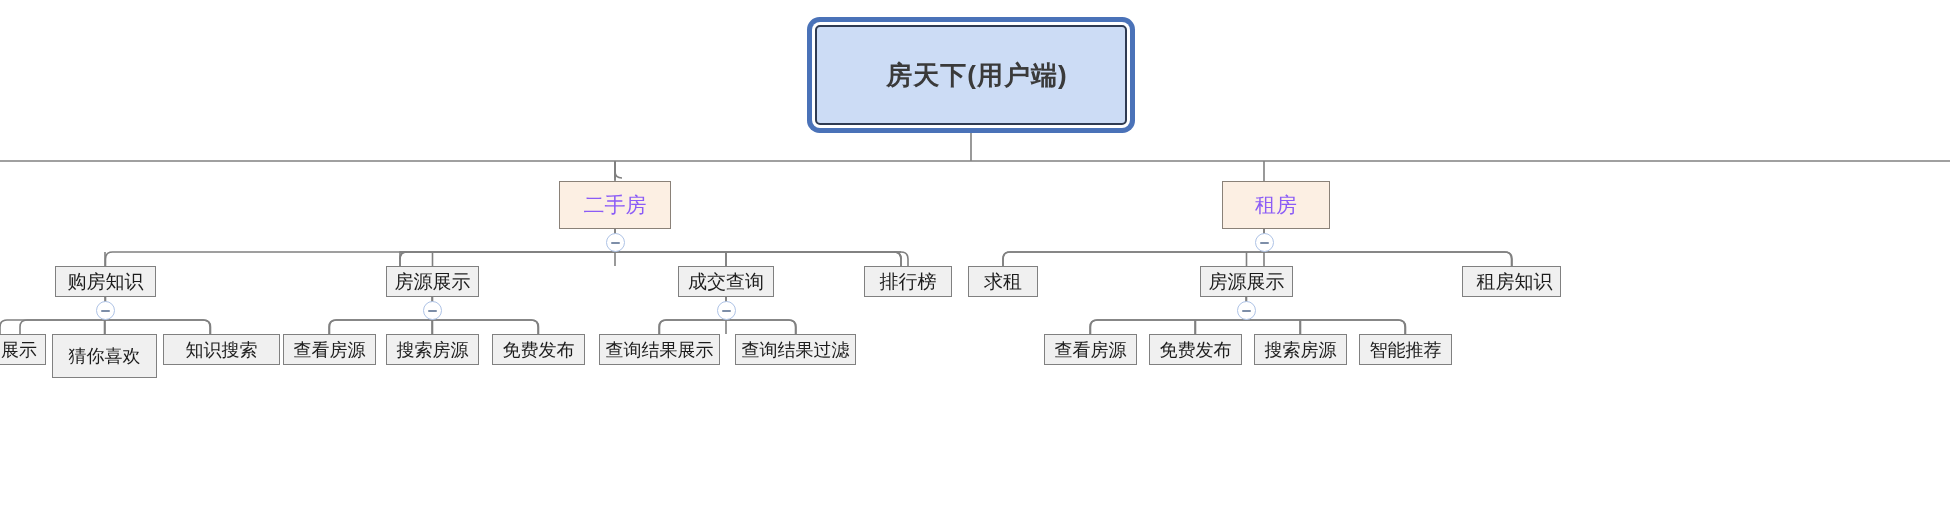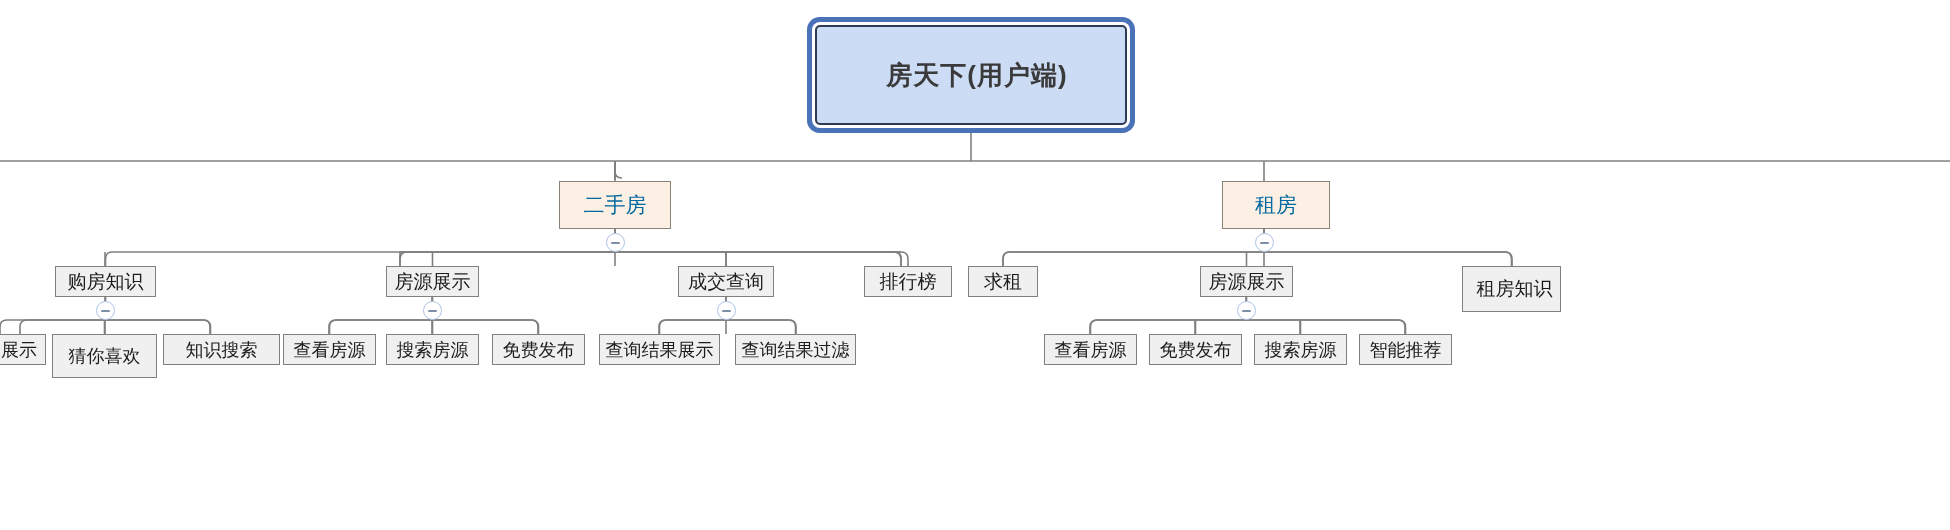"二手房" .node.lvl2 { color: #0369a1 -> #8b5cf6 }
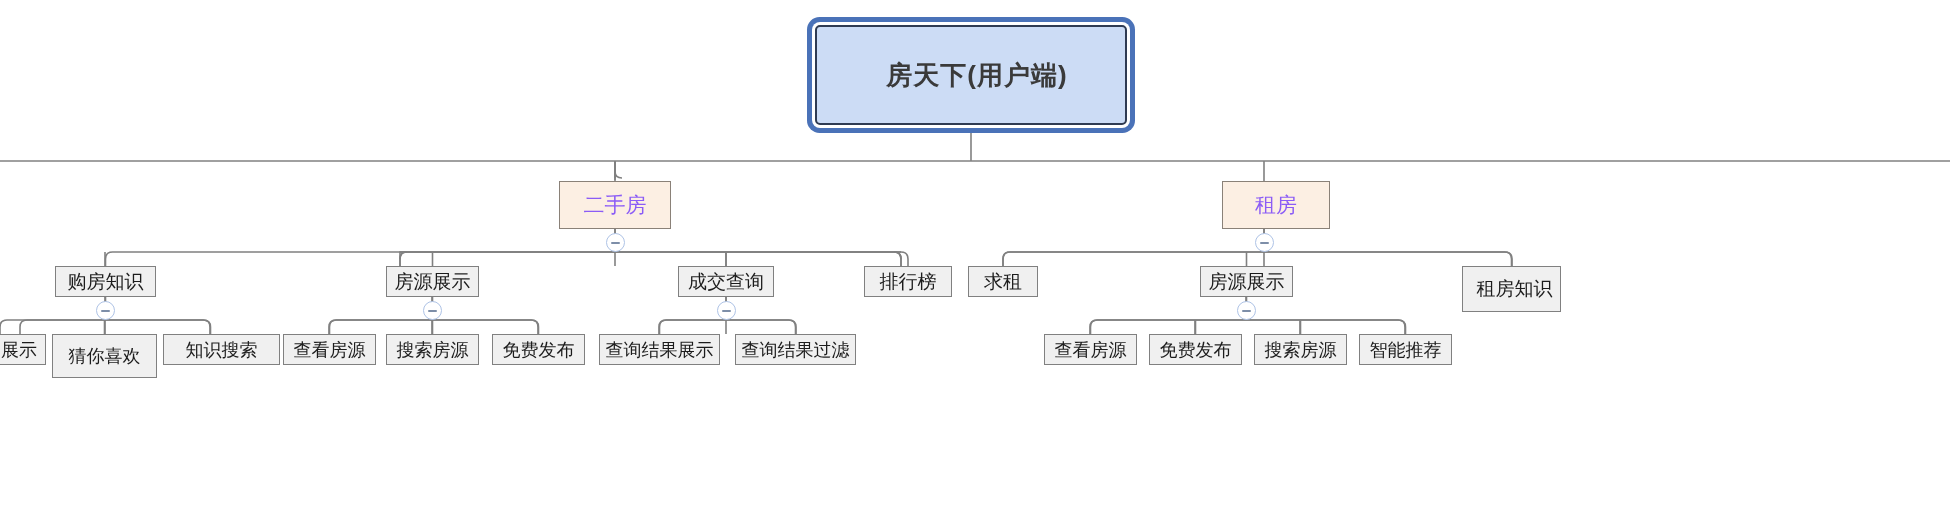"租房知识" div.node { height: 46px -> 31px }
